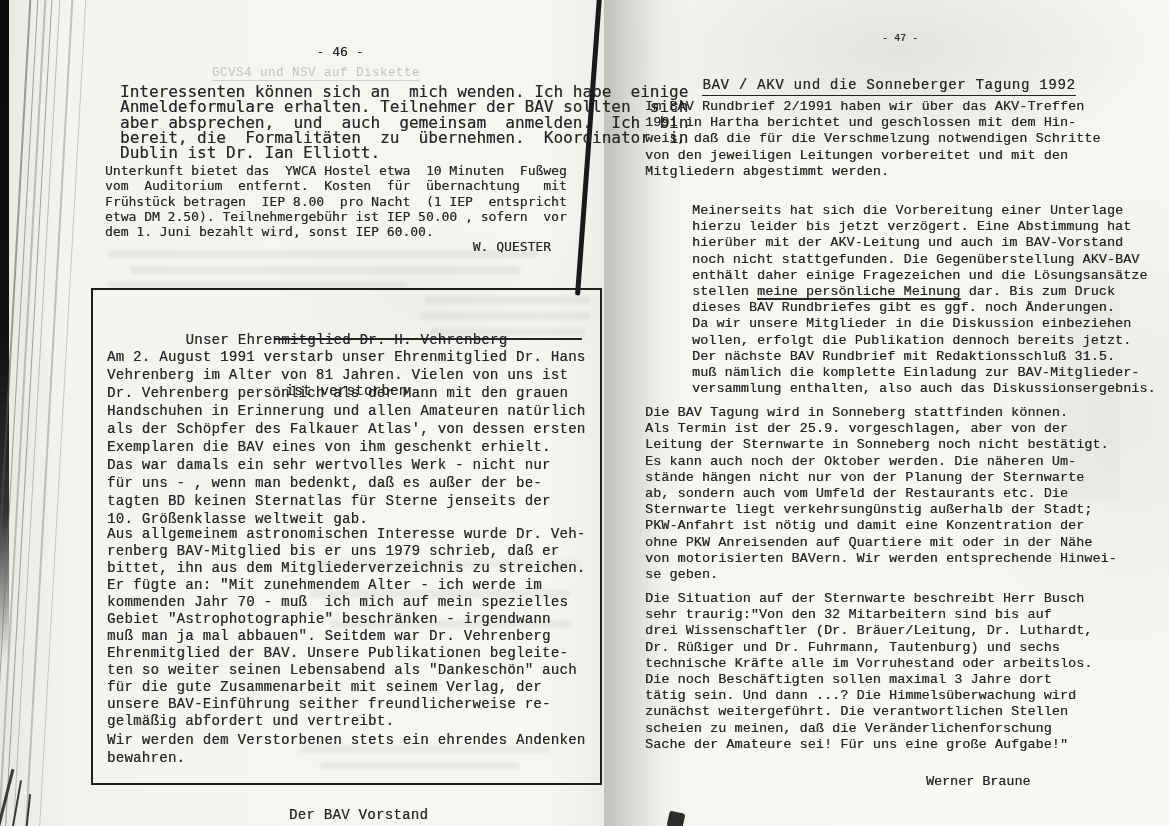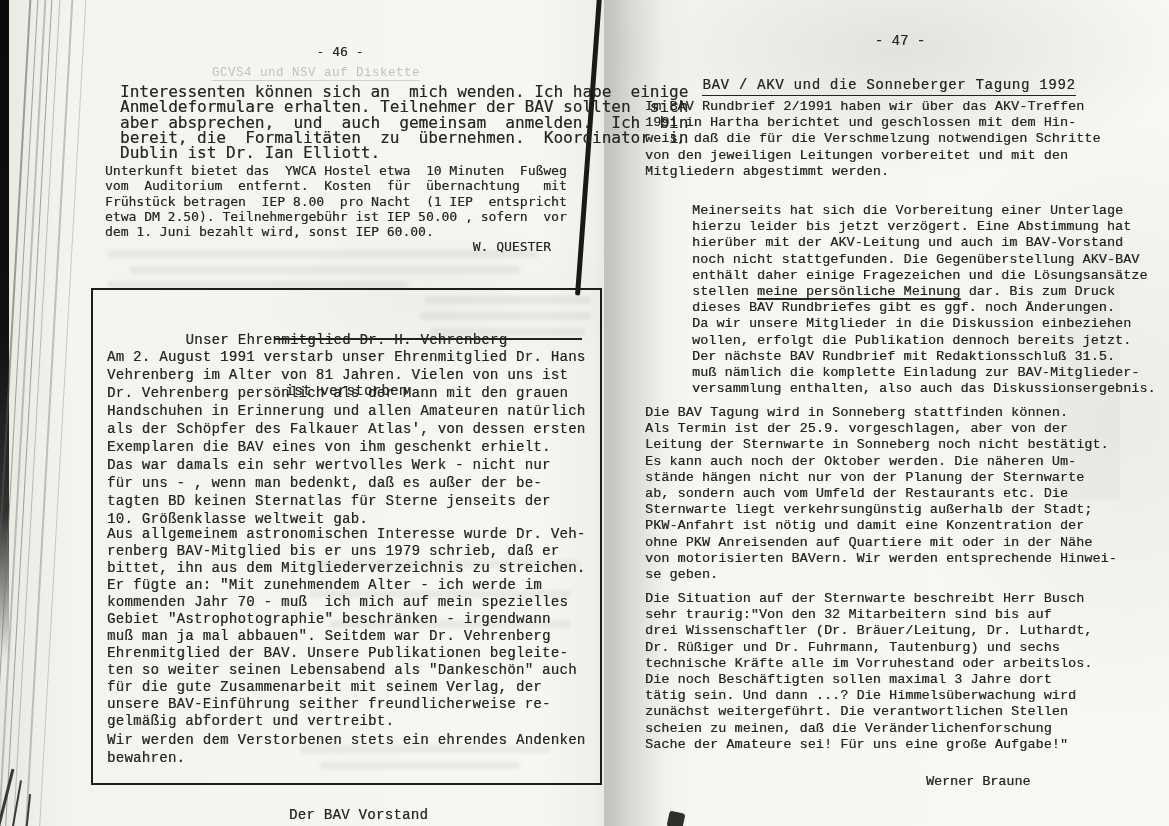"- 47 -" .rp-num { font-size: 14px -> 10px }
